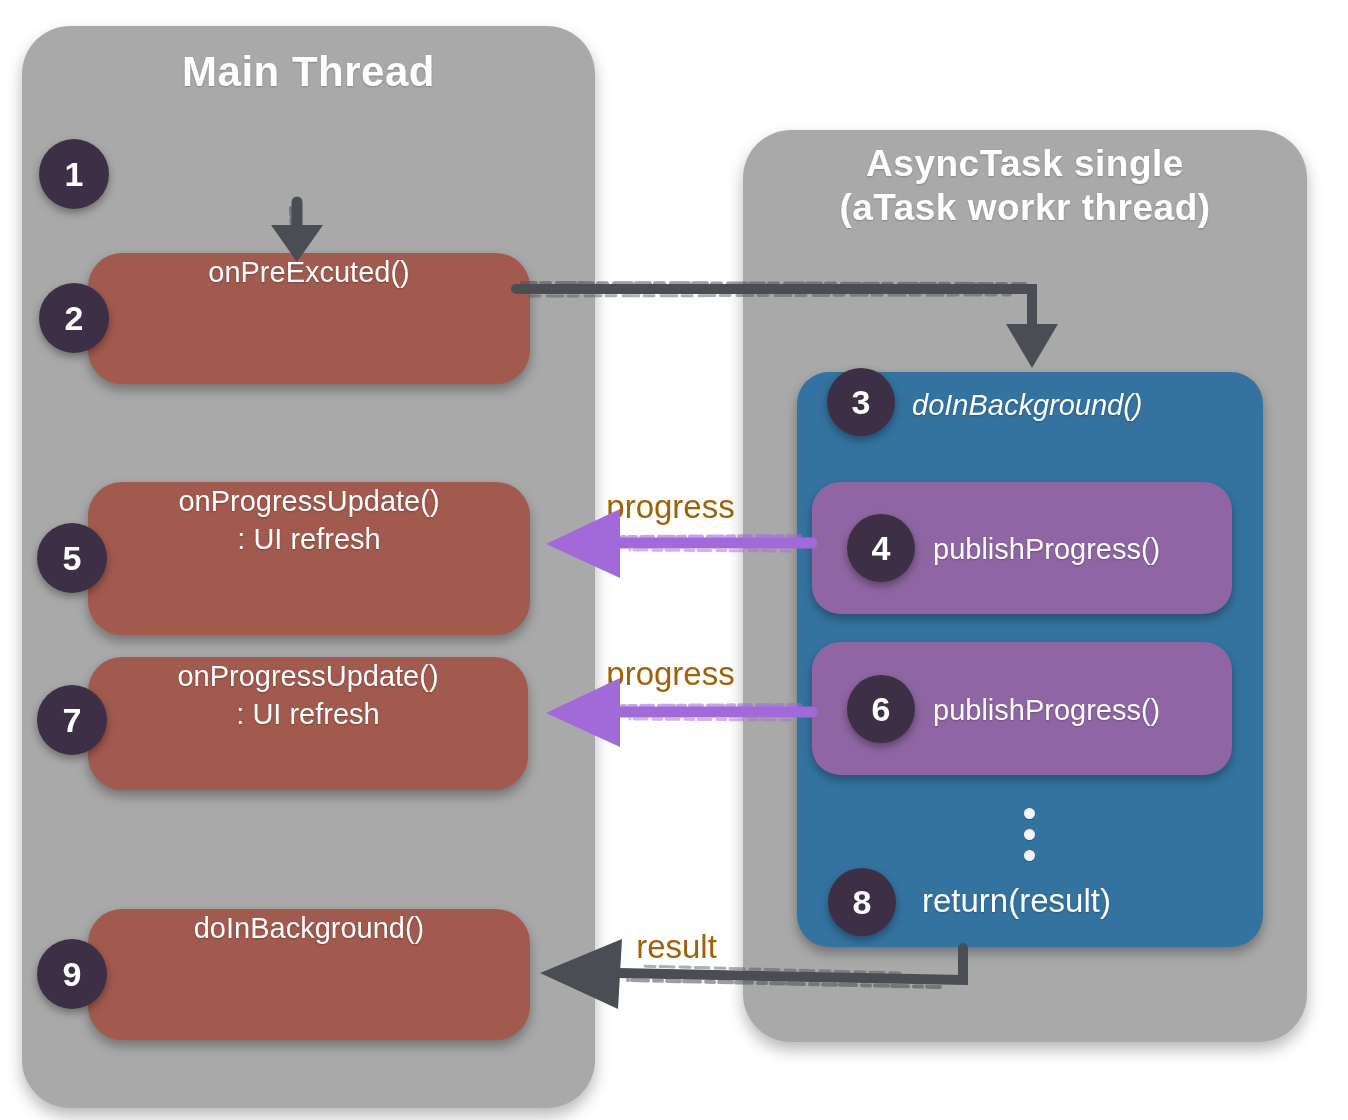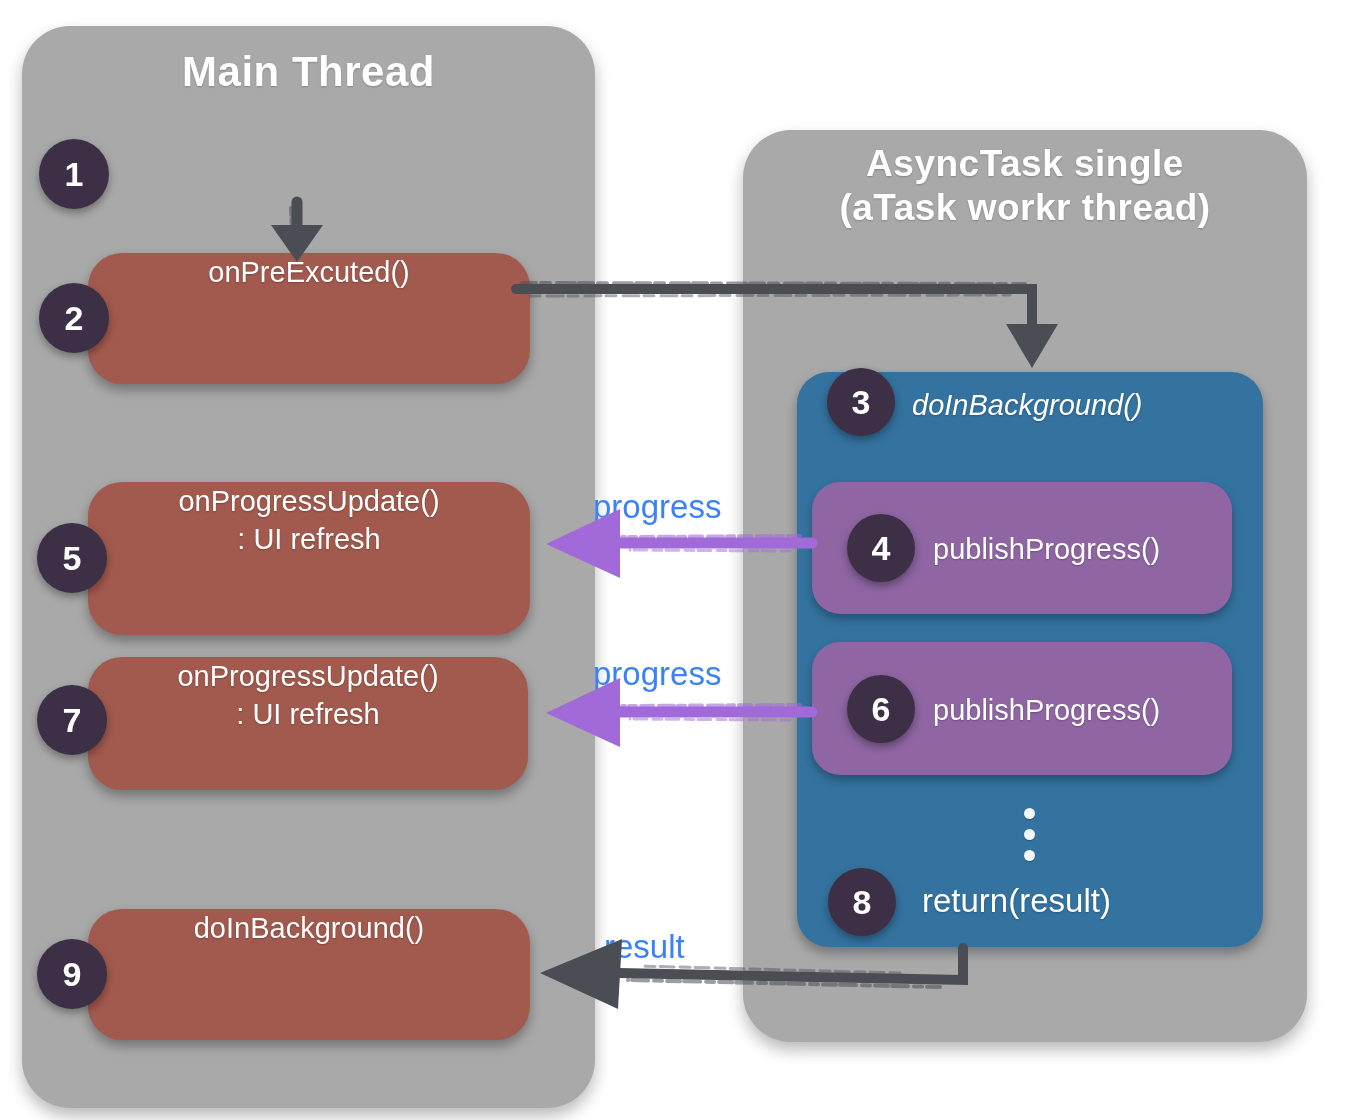"progress" .flow-label { color: #3b82f6 -> #a16207; text-align: none -> center }
